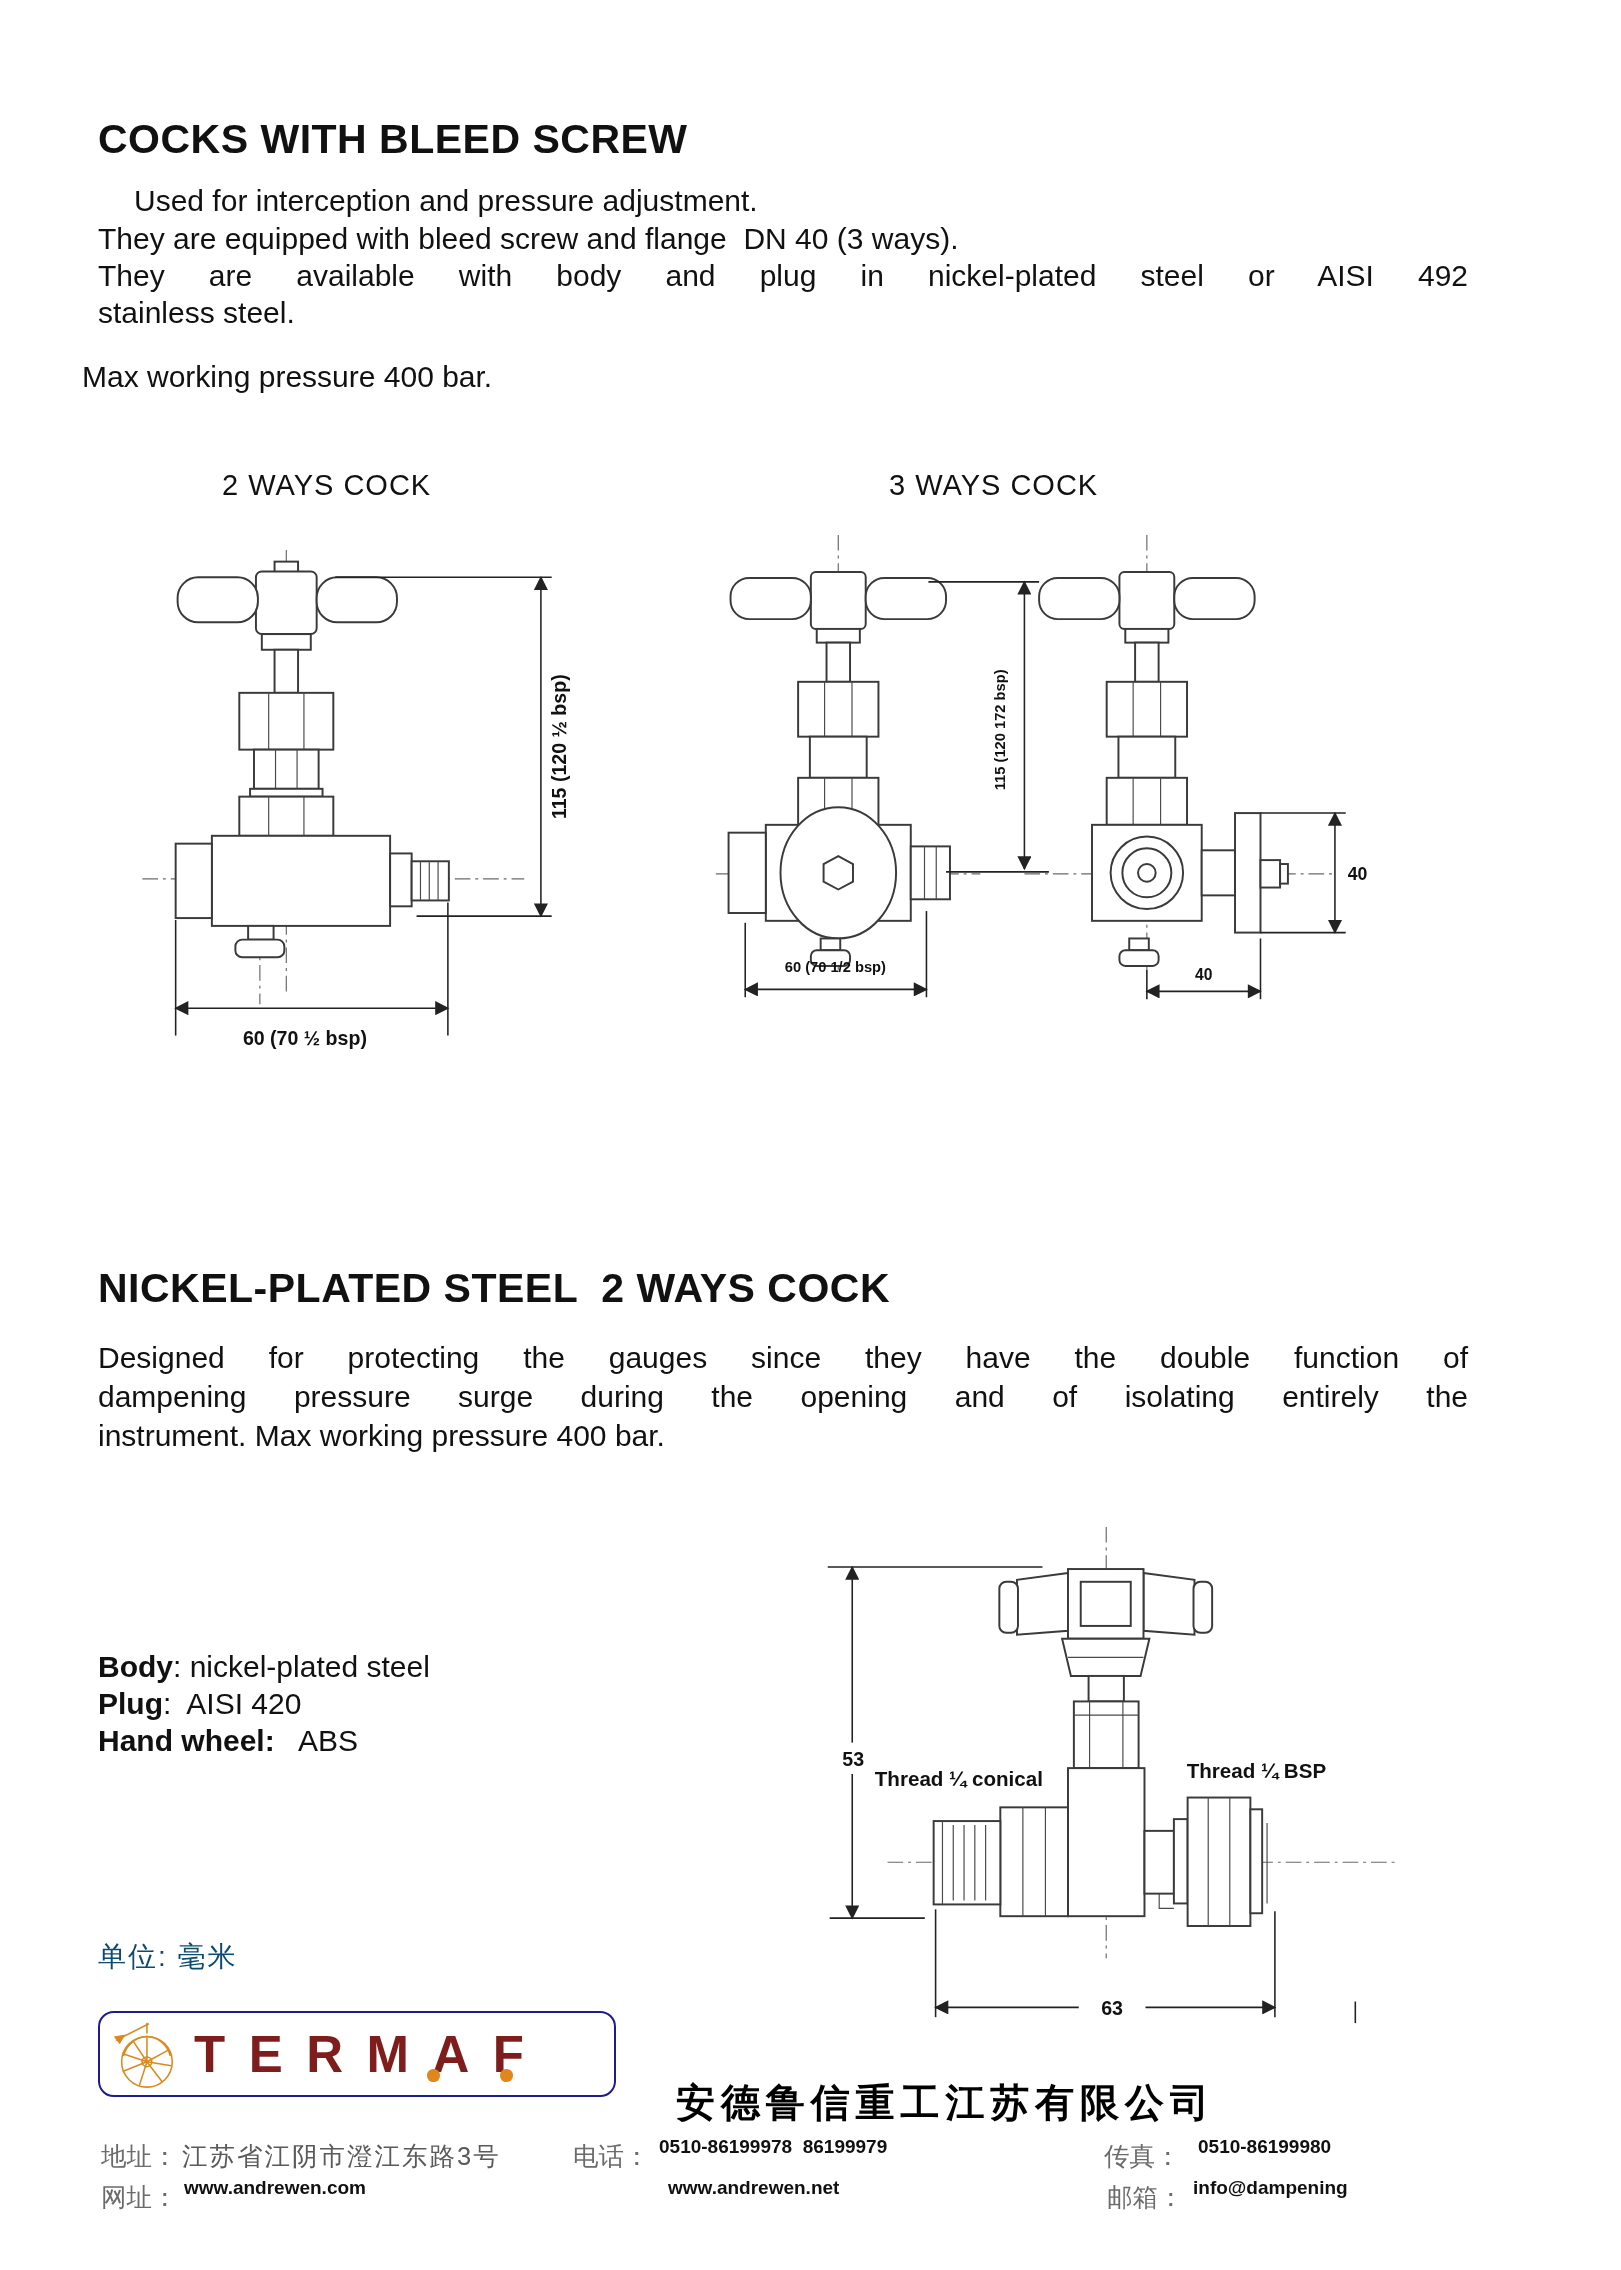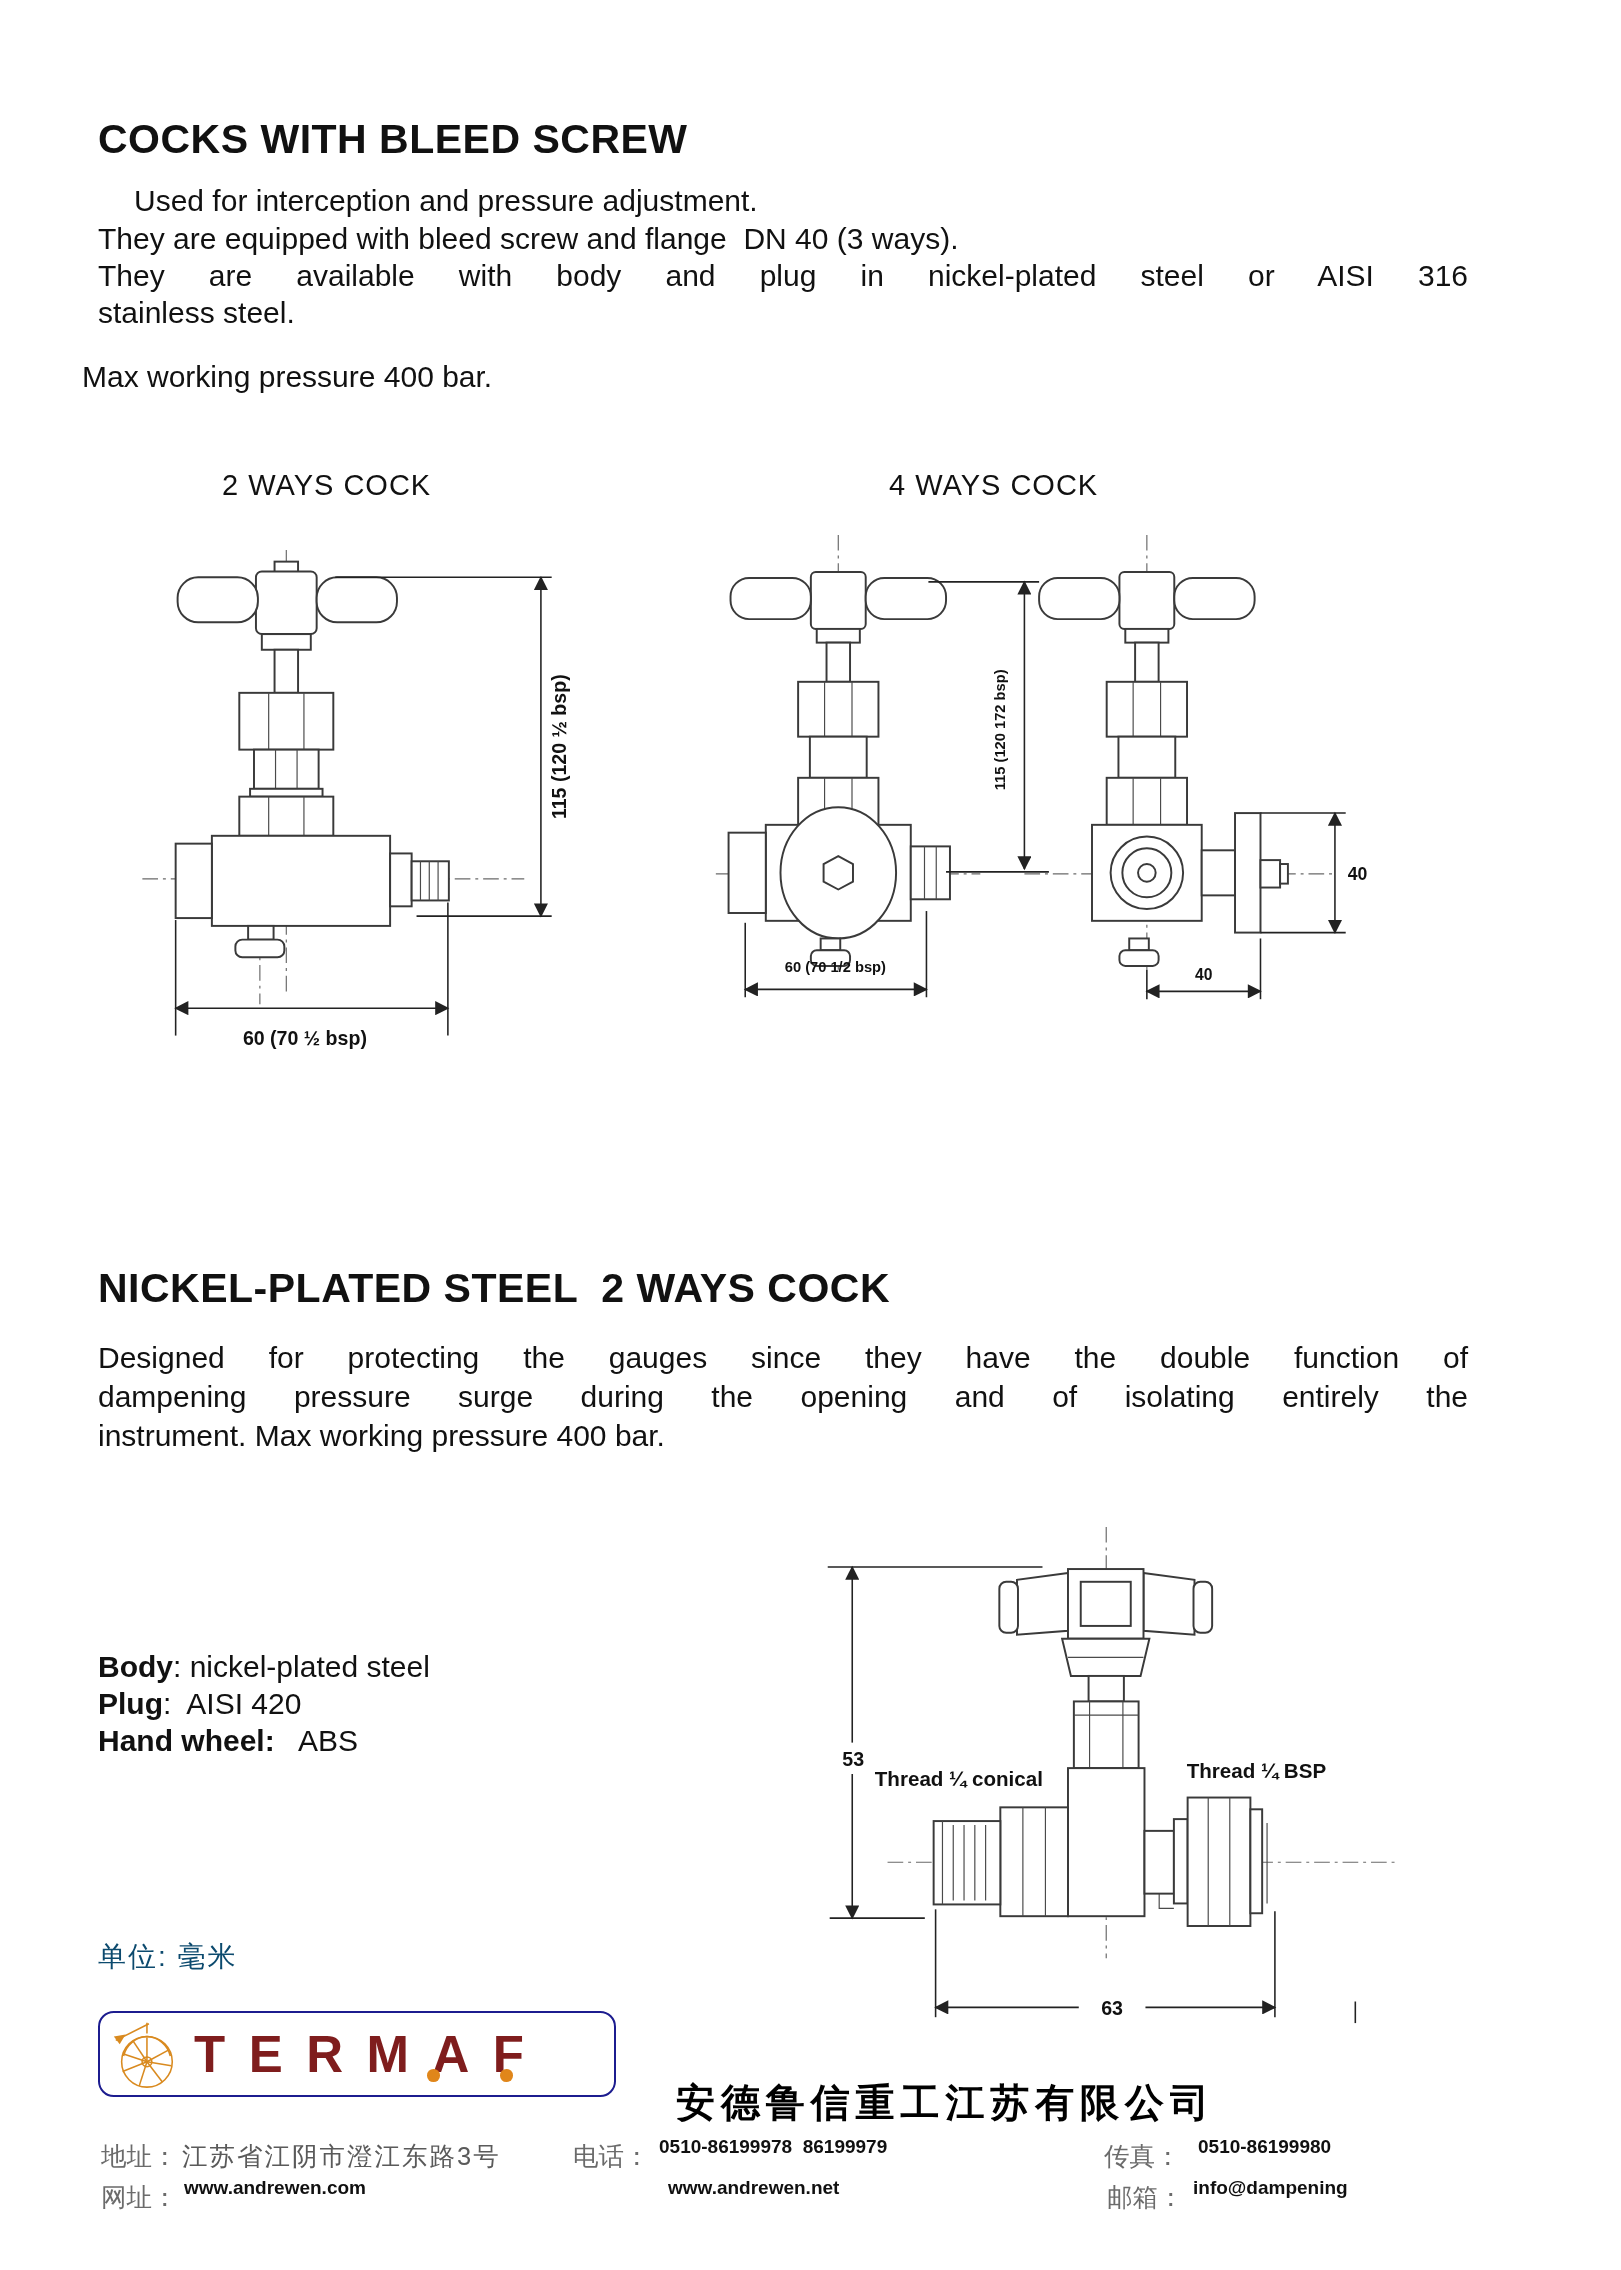"They are available with body" div.abs { text: 316 -> 492 }
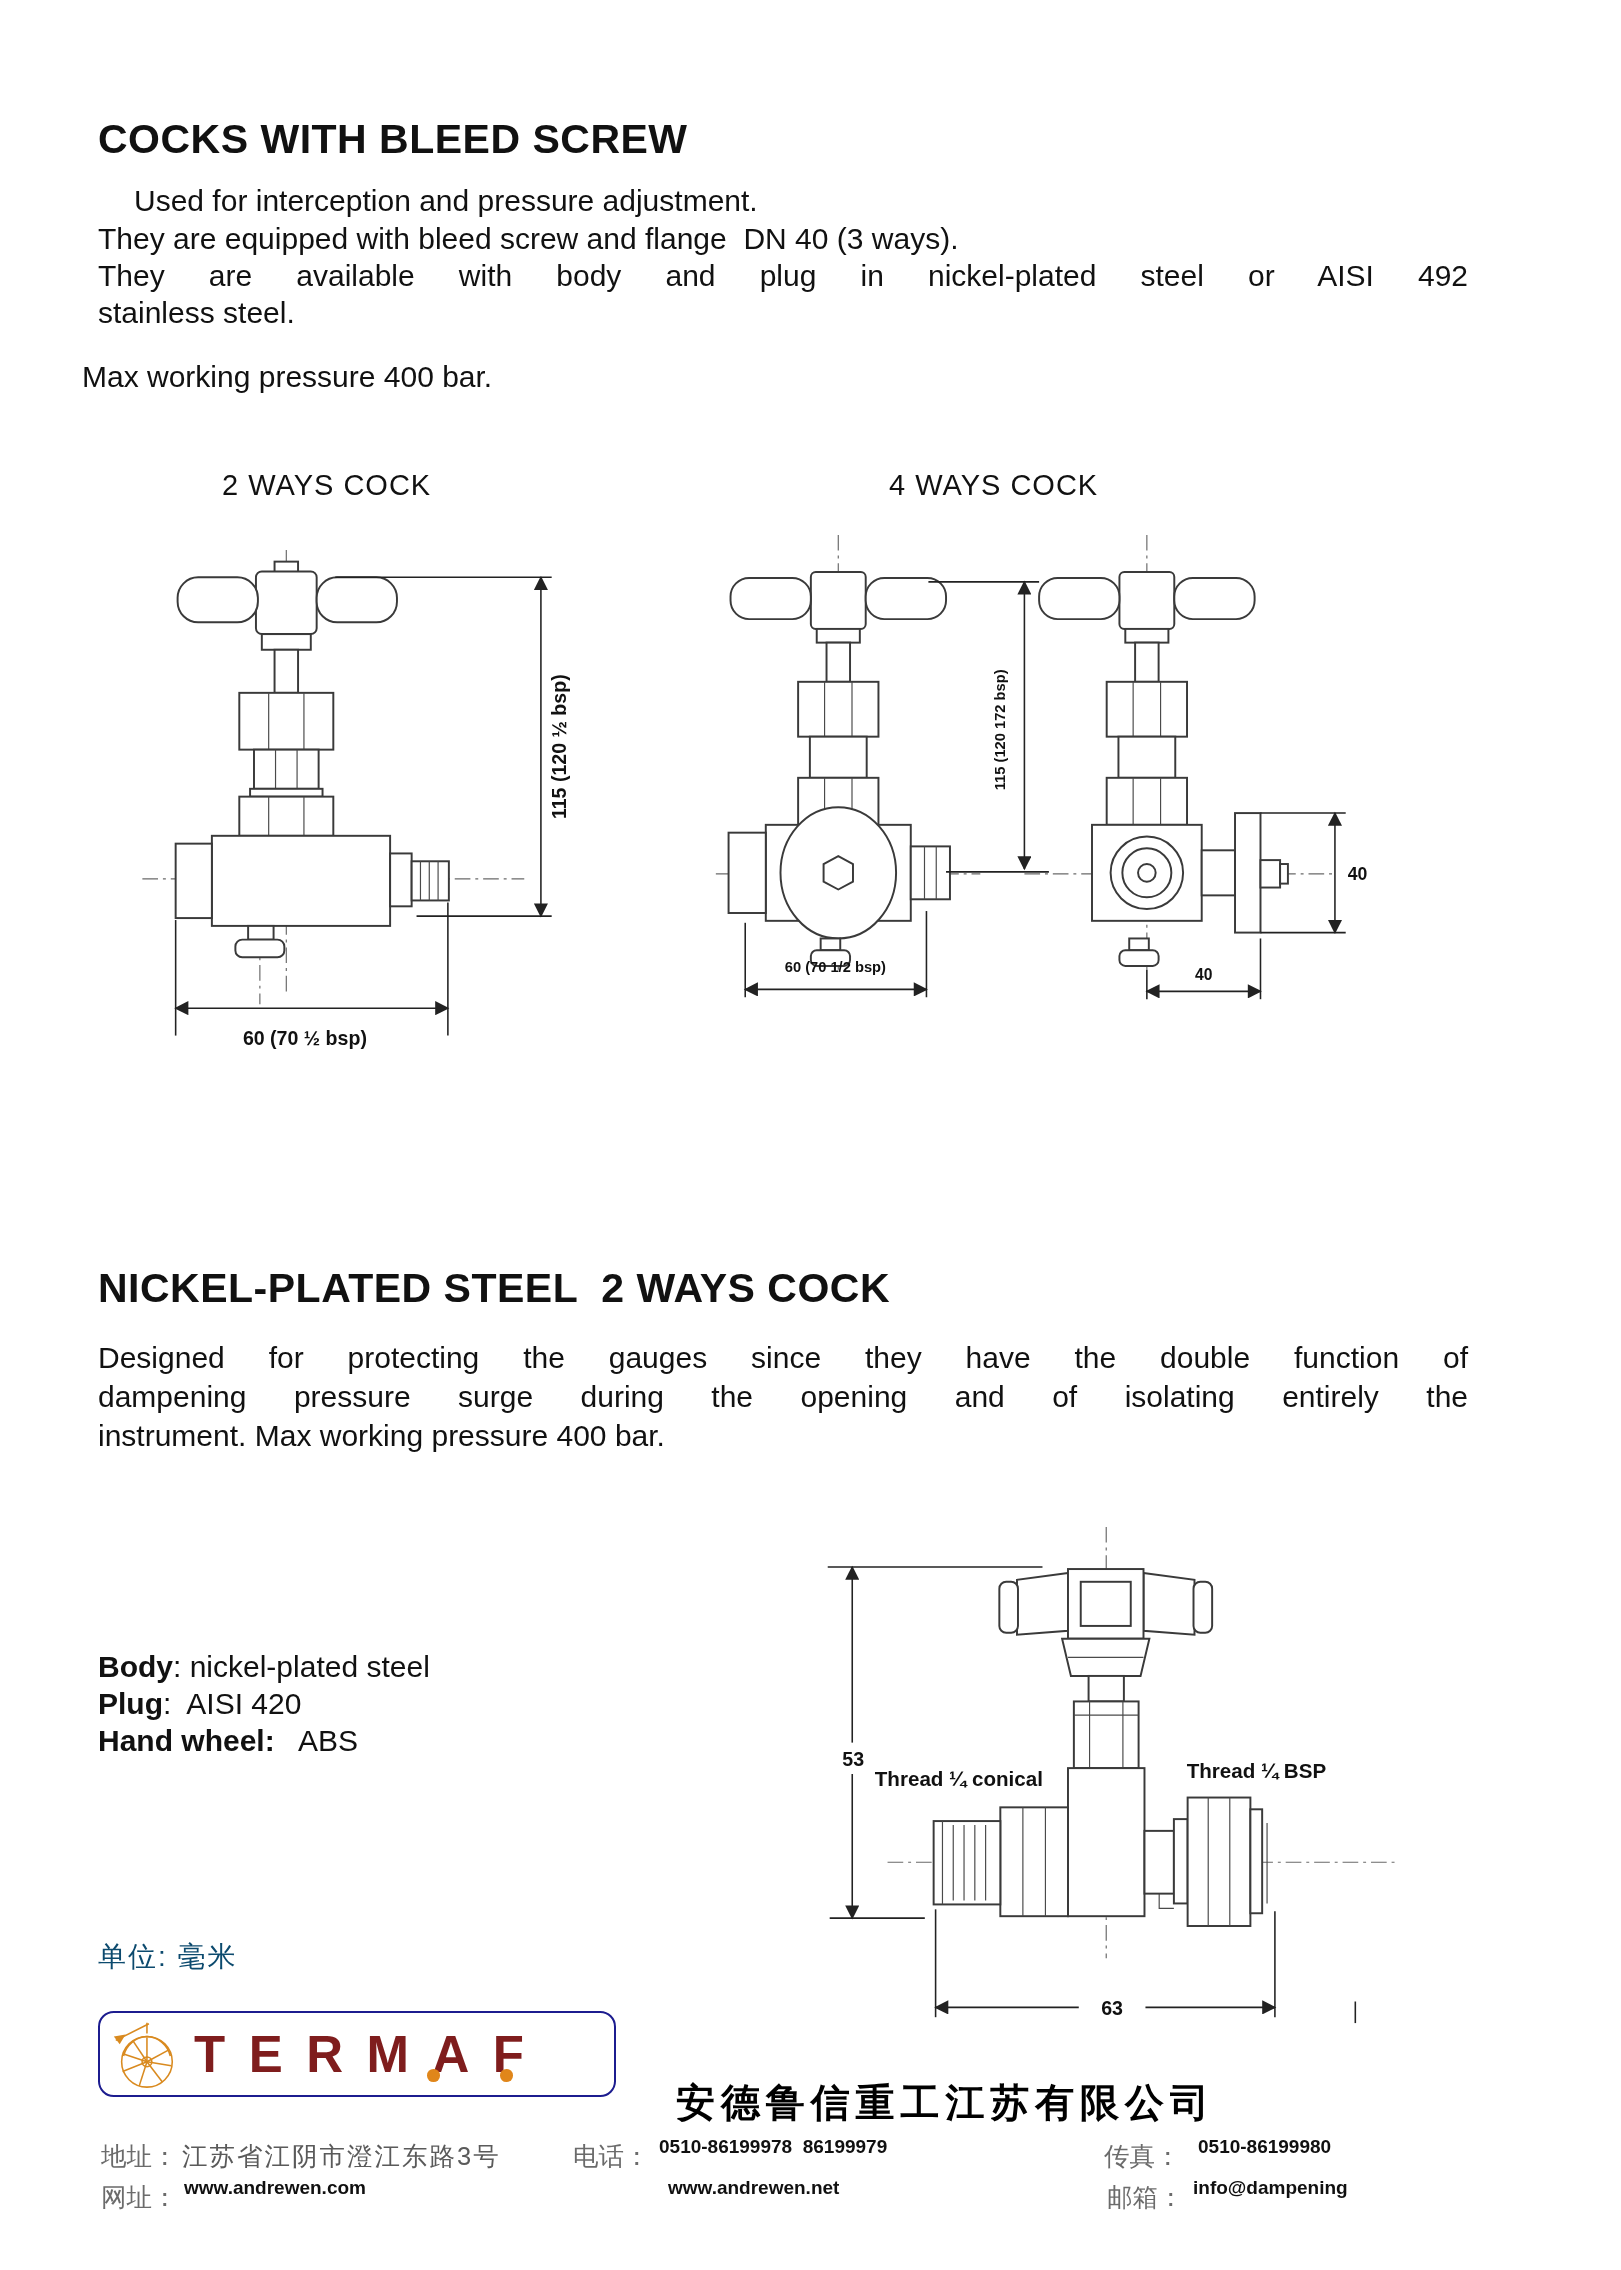"4 WAYS COCK" div.abs { text: 4 -> 3 }
